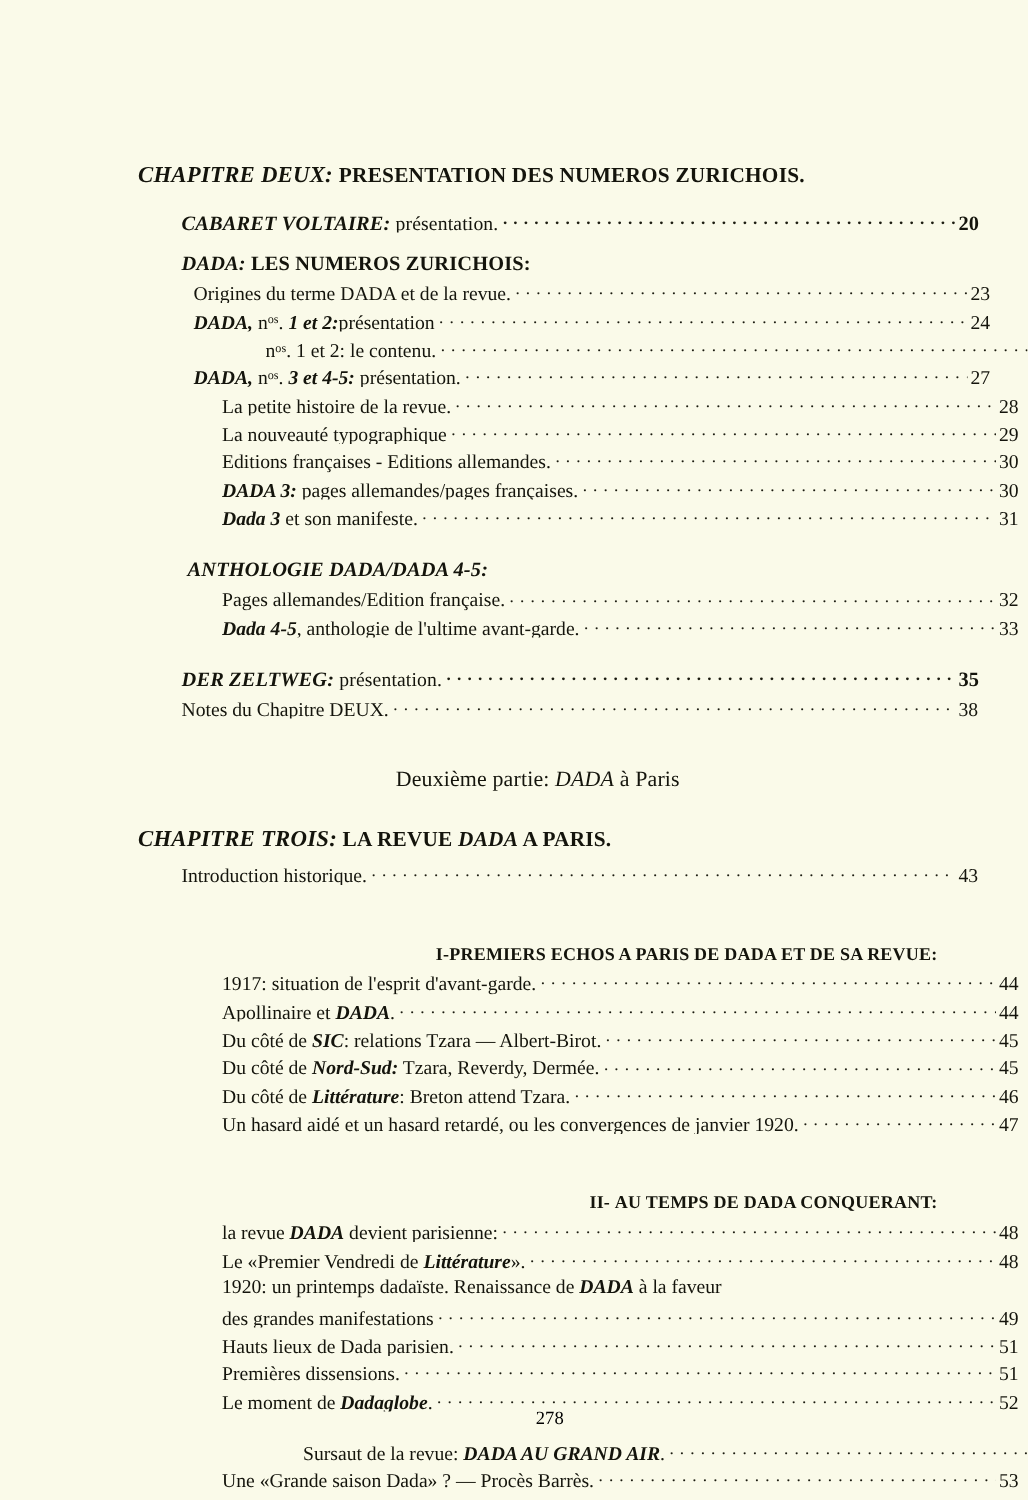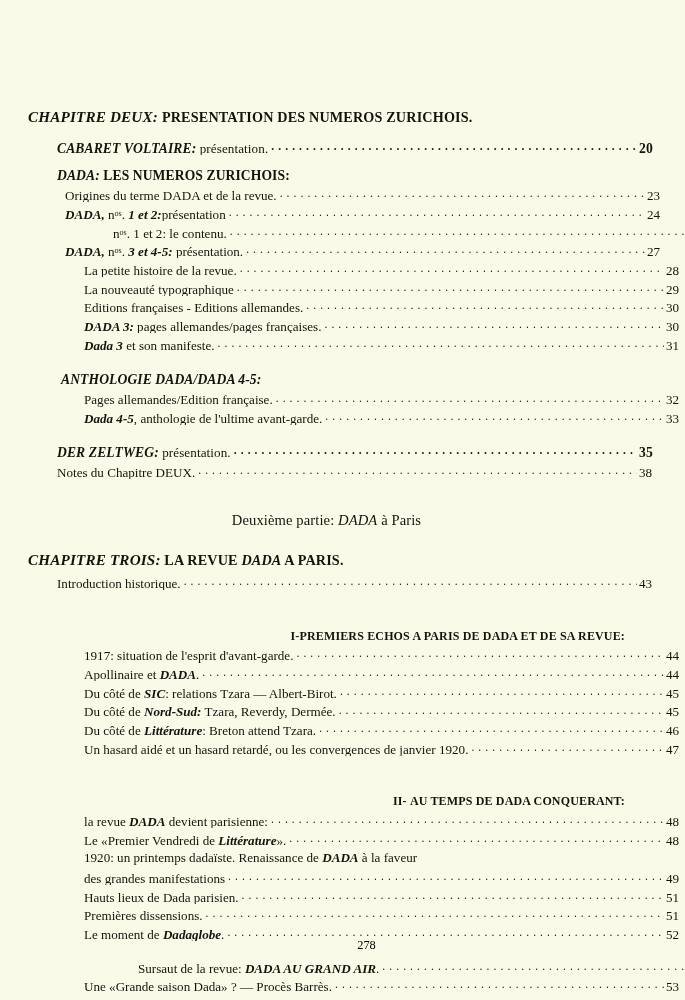"CHAPITRE DEUX: PRESENTATION DES NUMEROS" .page { padding: 108px 60px 0 28px -> 108px 60px 0 92px }
